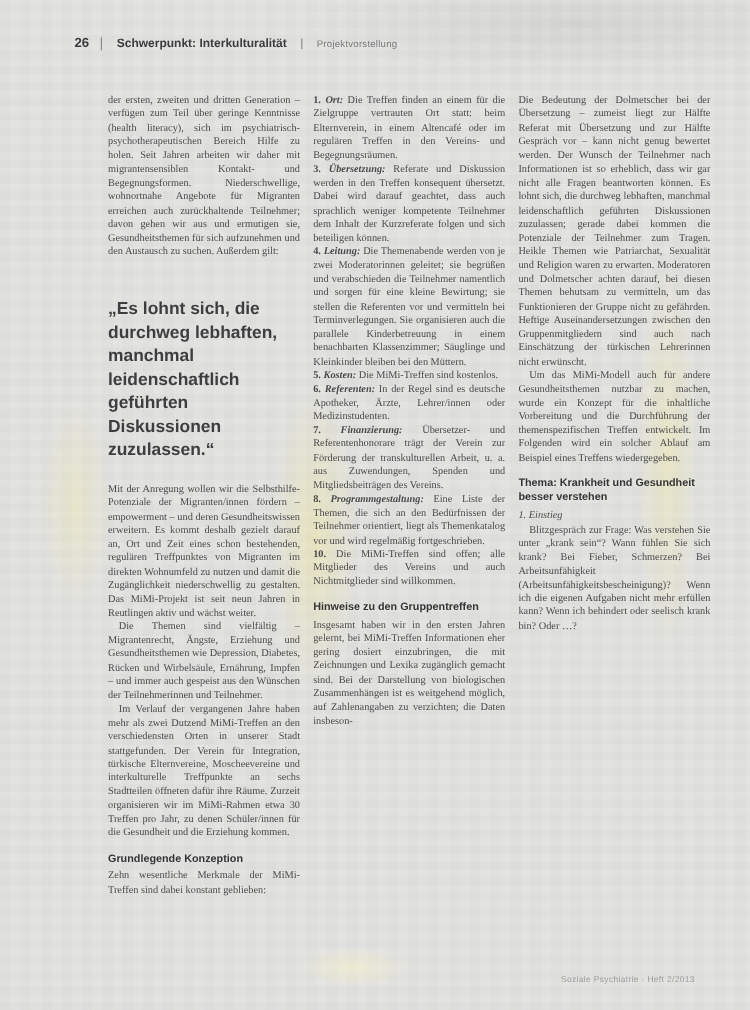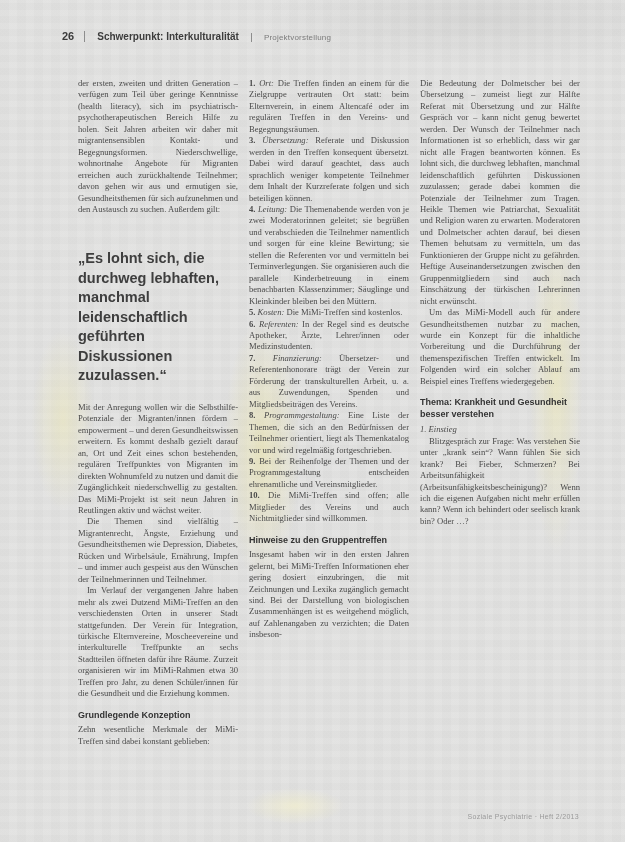"der ersten, zweiten und dritten" .columns { left: 78px -> 90px }
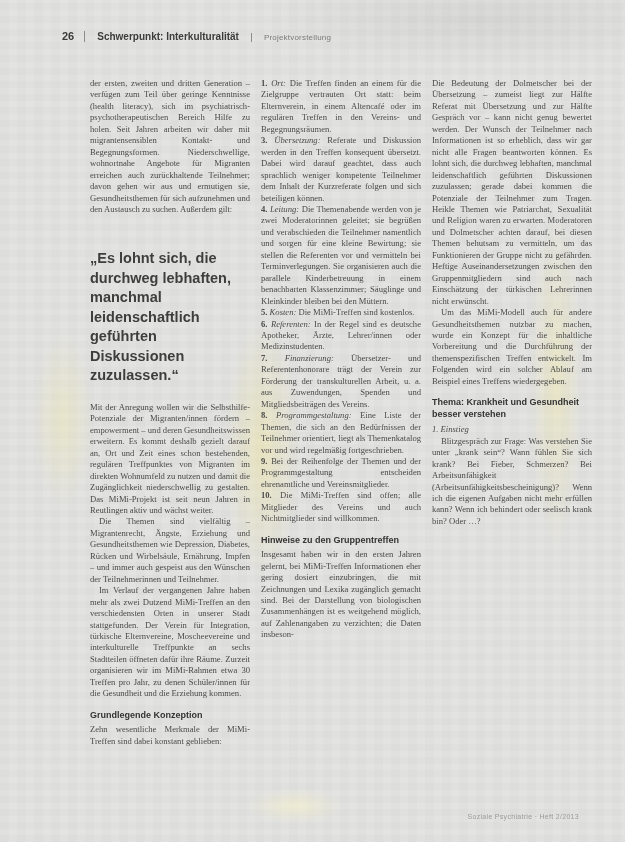"Ort:" ol.merkmale .lead { font-weight: 400 -> 700 }
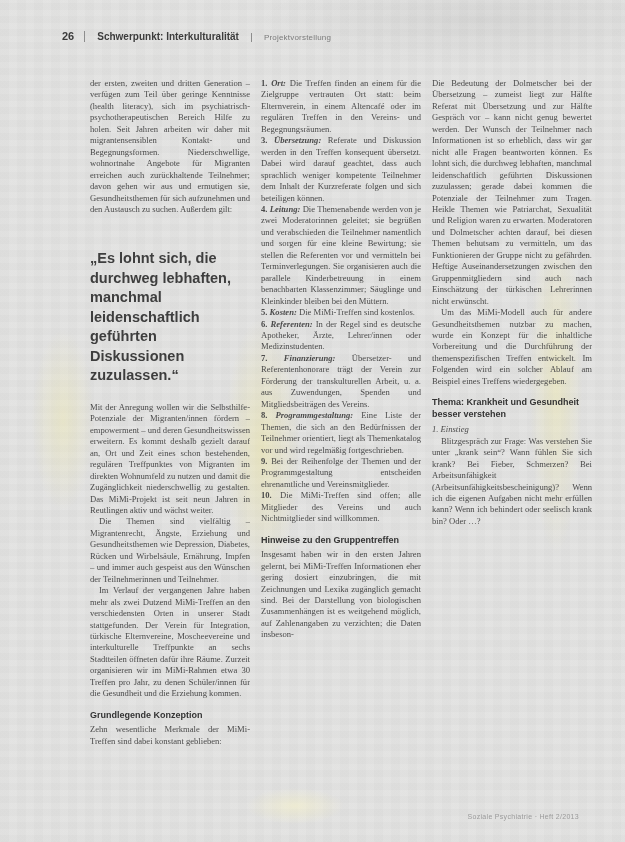"9. Bei der Reihenfolge der" li { html: <li><span>9.</span> <span></span> <span>Bei der Reihenfolge der Themen und der Programmgestaltung entscheiden ehrenamtliche und Vereinsmitglieder.</span></li> -> none }
